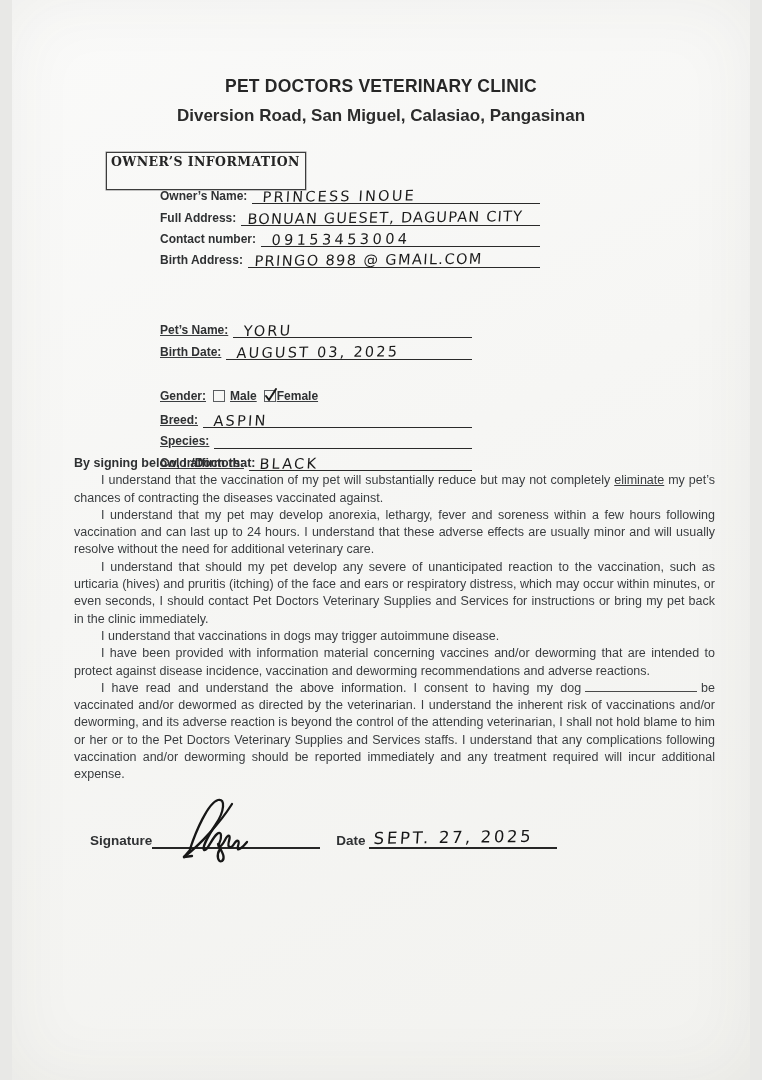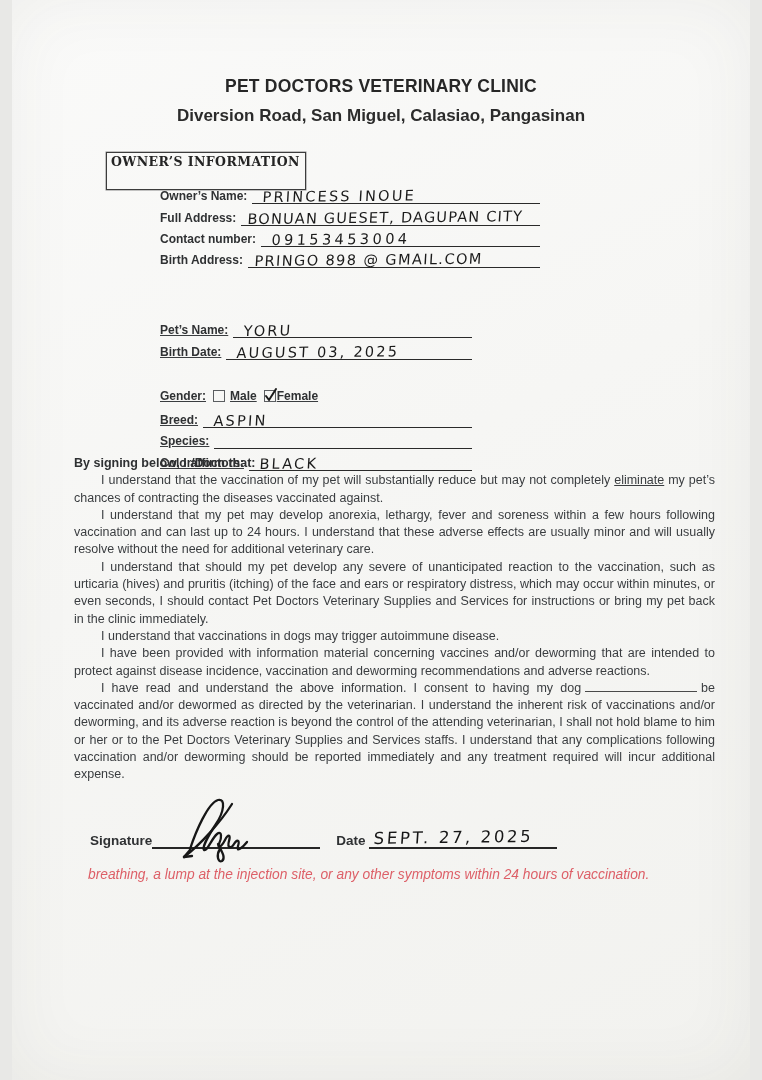"breathing, a lump at the" div.nowrap { html: <div>breathing, a lump at the injection site, or any other symptoms within 24 hours of vaccination.</div> -> none }
